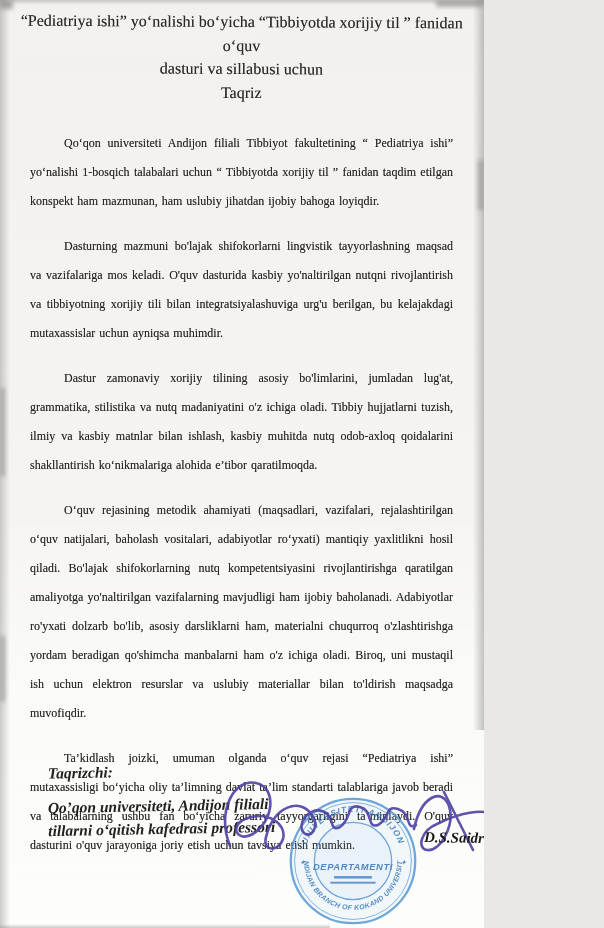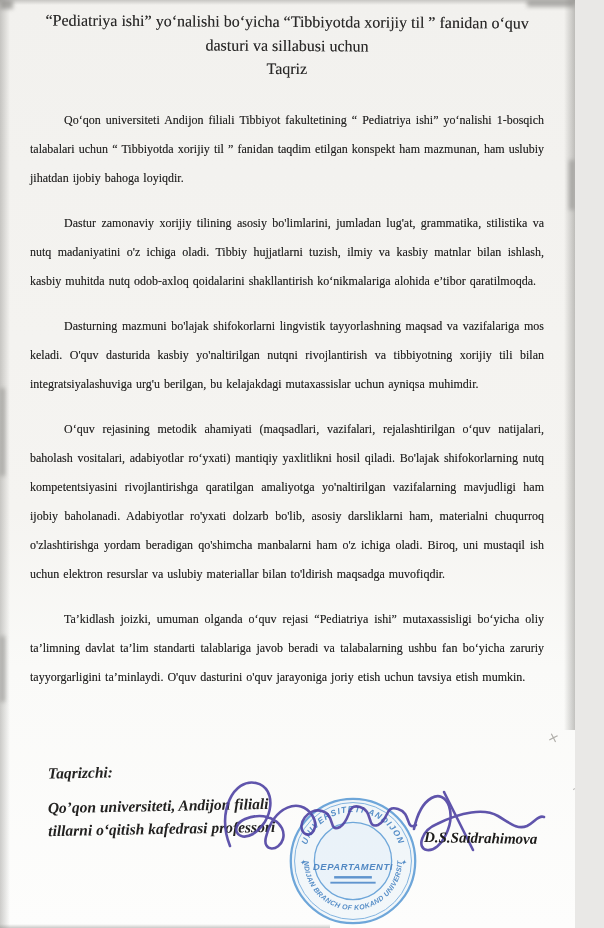"“Pediatriya ishi” yo‘nalishi bo‘yicha" .page { width: 575px -> 484px }
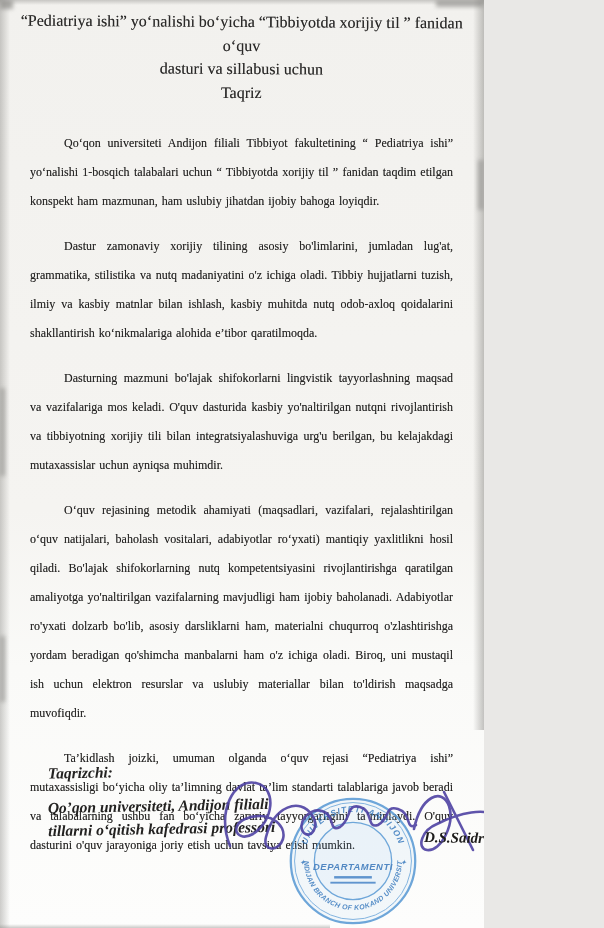"Dastur zamonaviy xorijiy tilining asosiy" p { order: before "Dasturning mazmuni bo'lajak" -> after "Dasturning mazmuni bo'lajak" }
